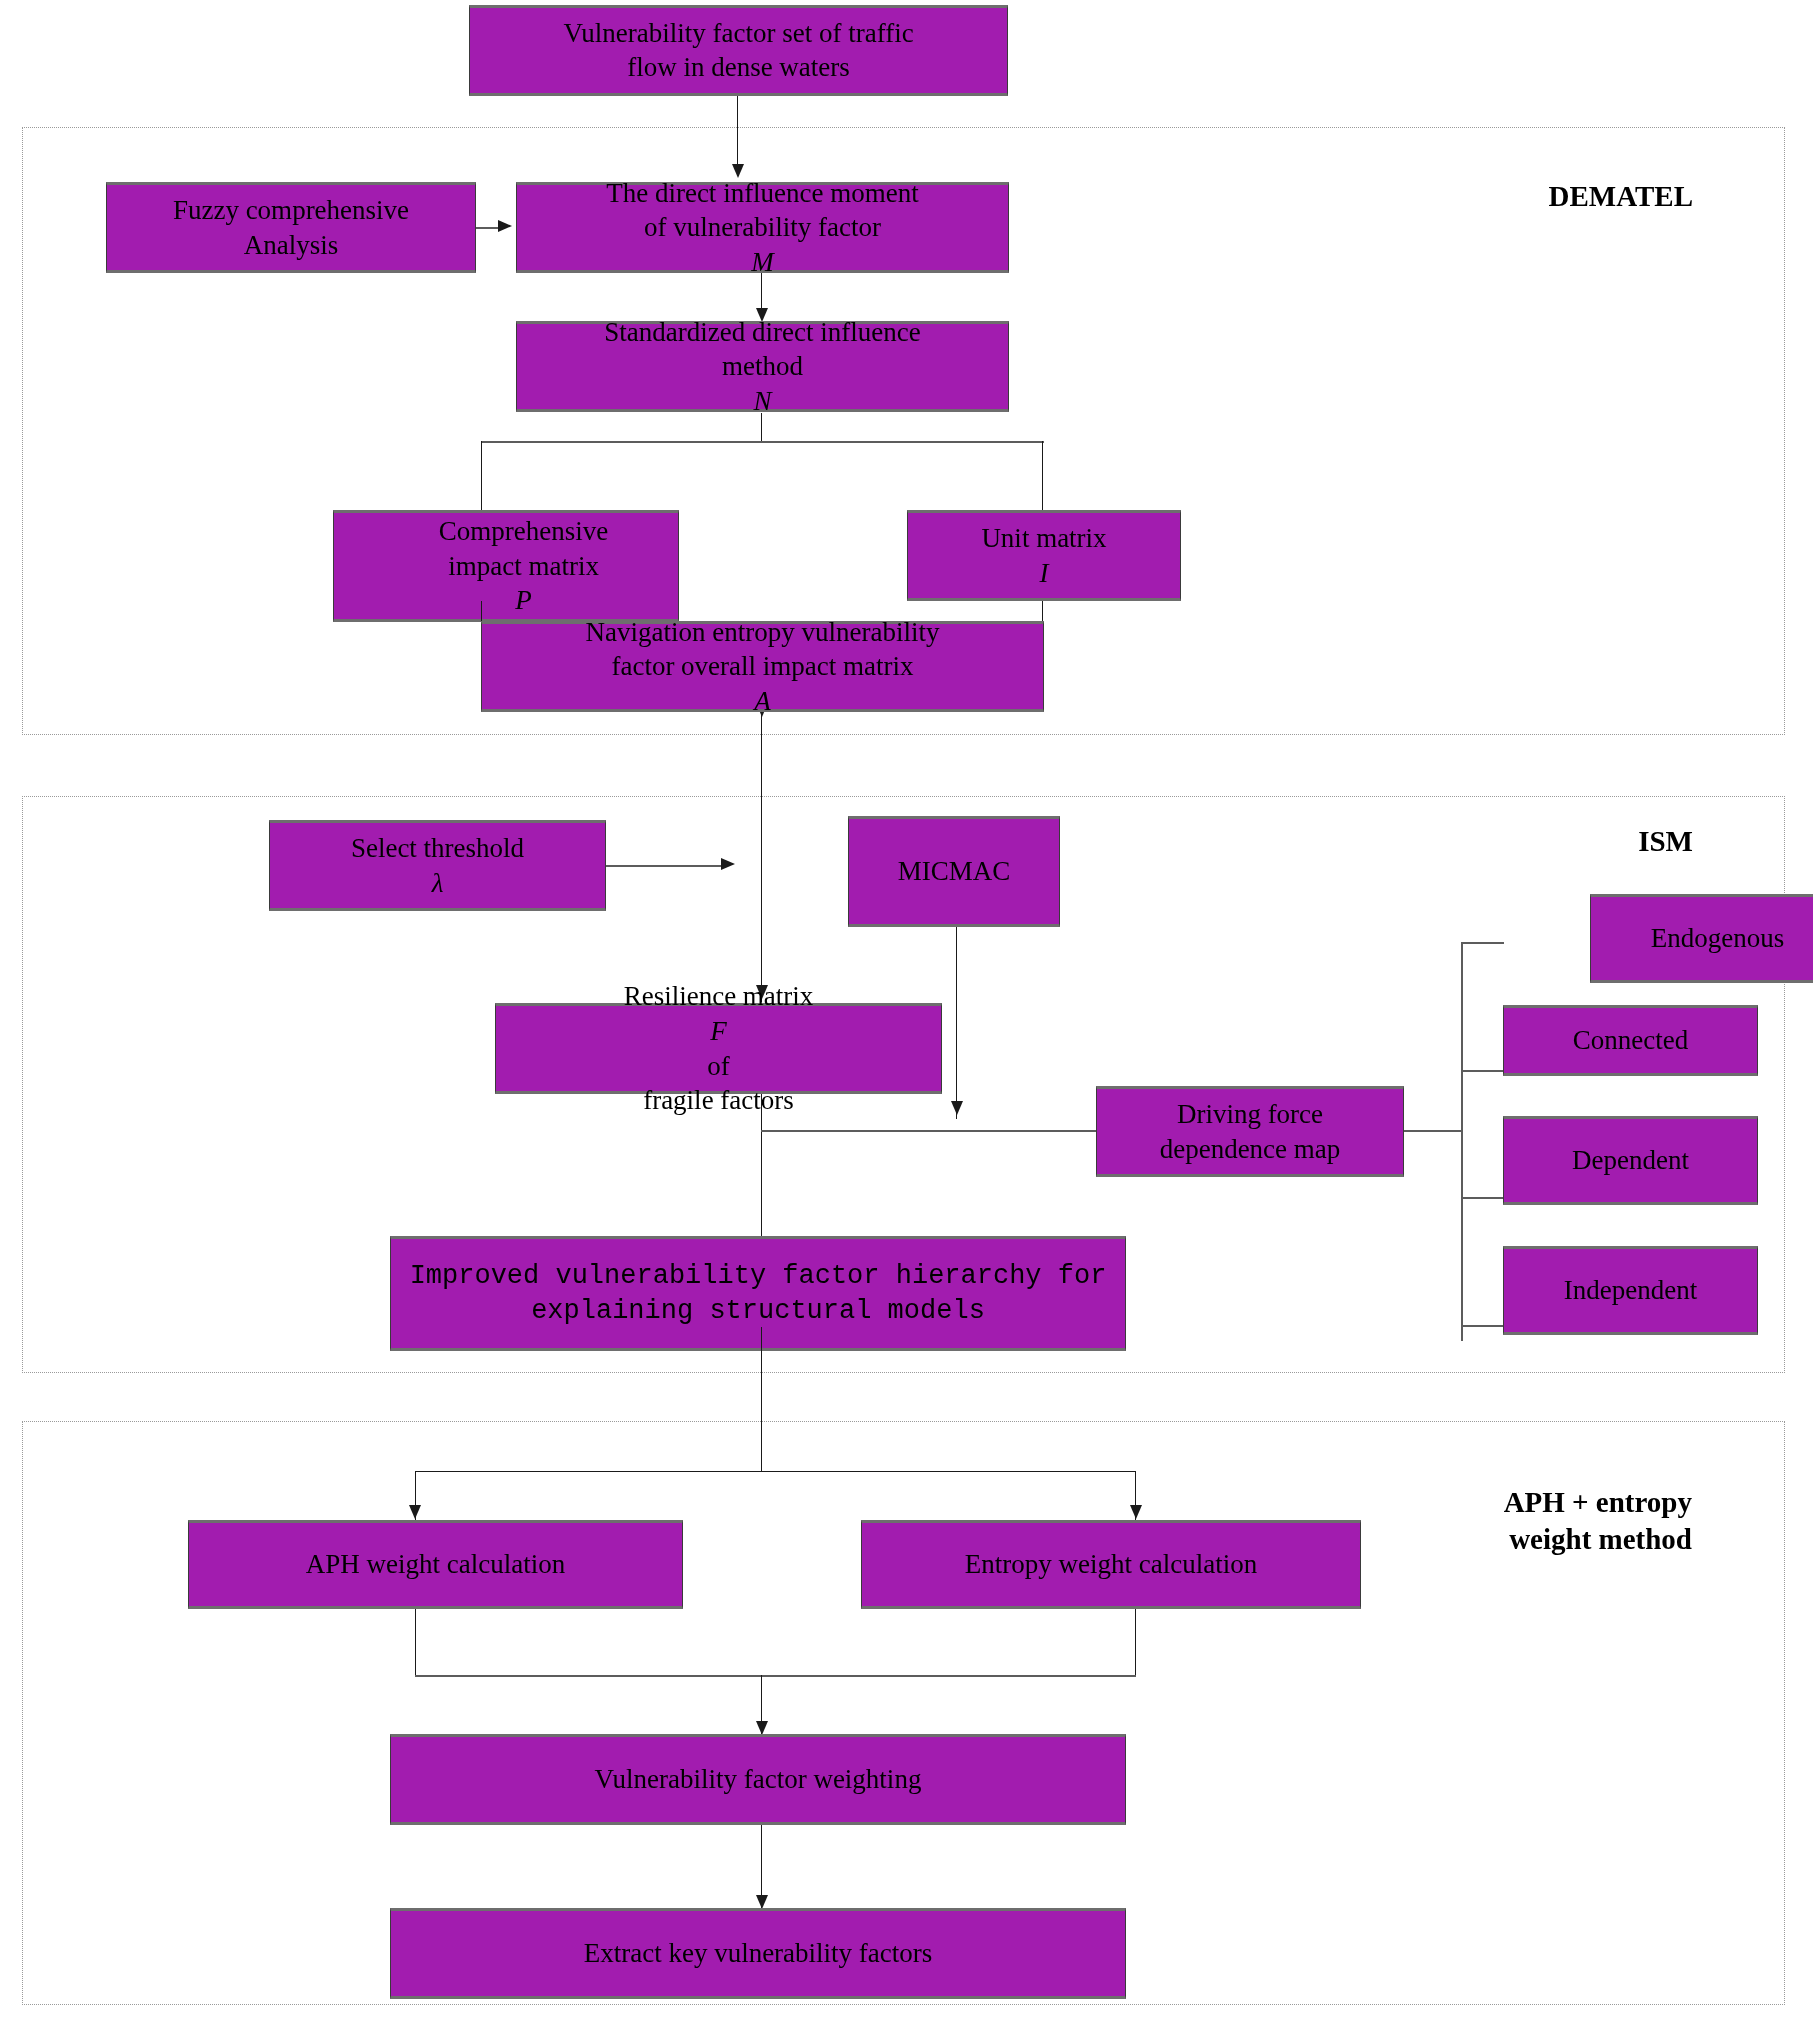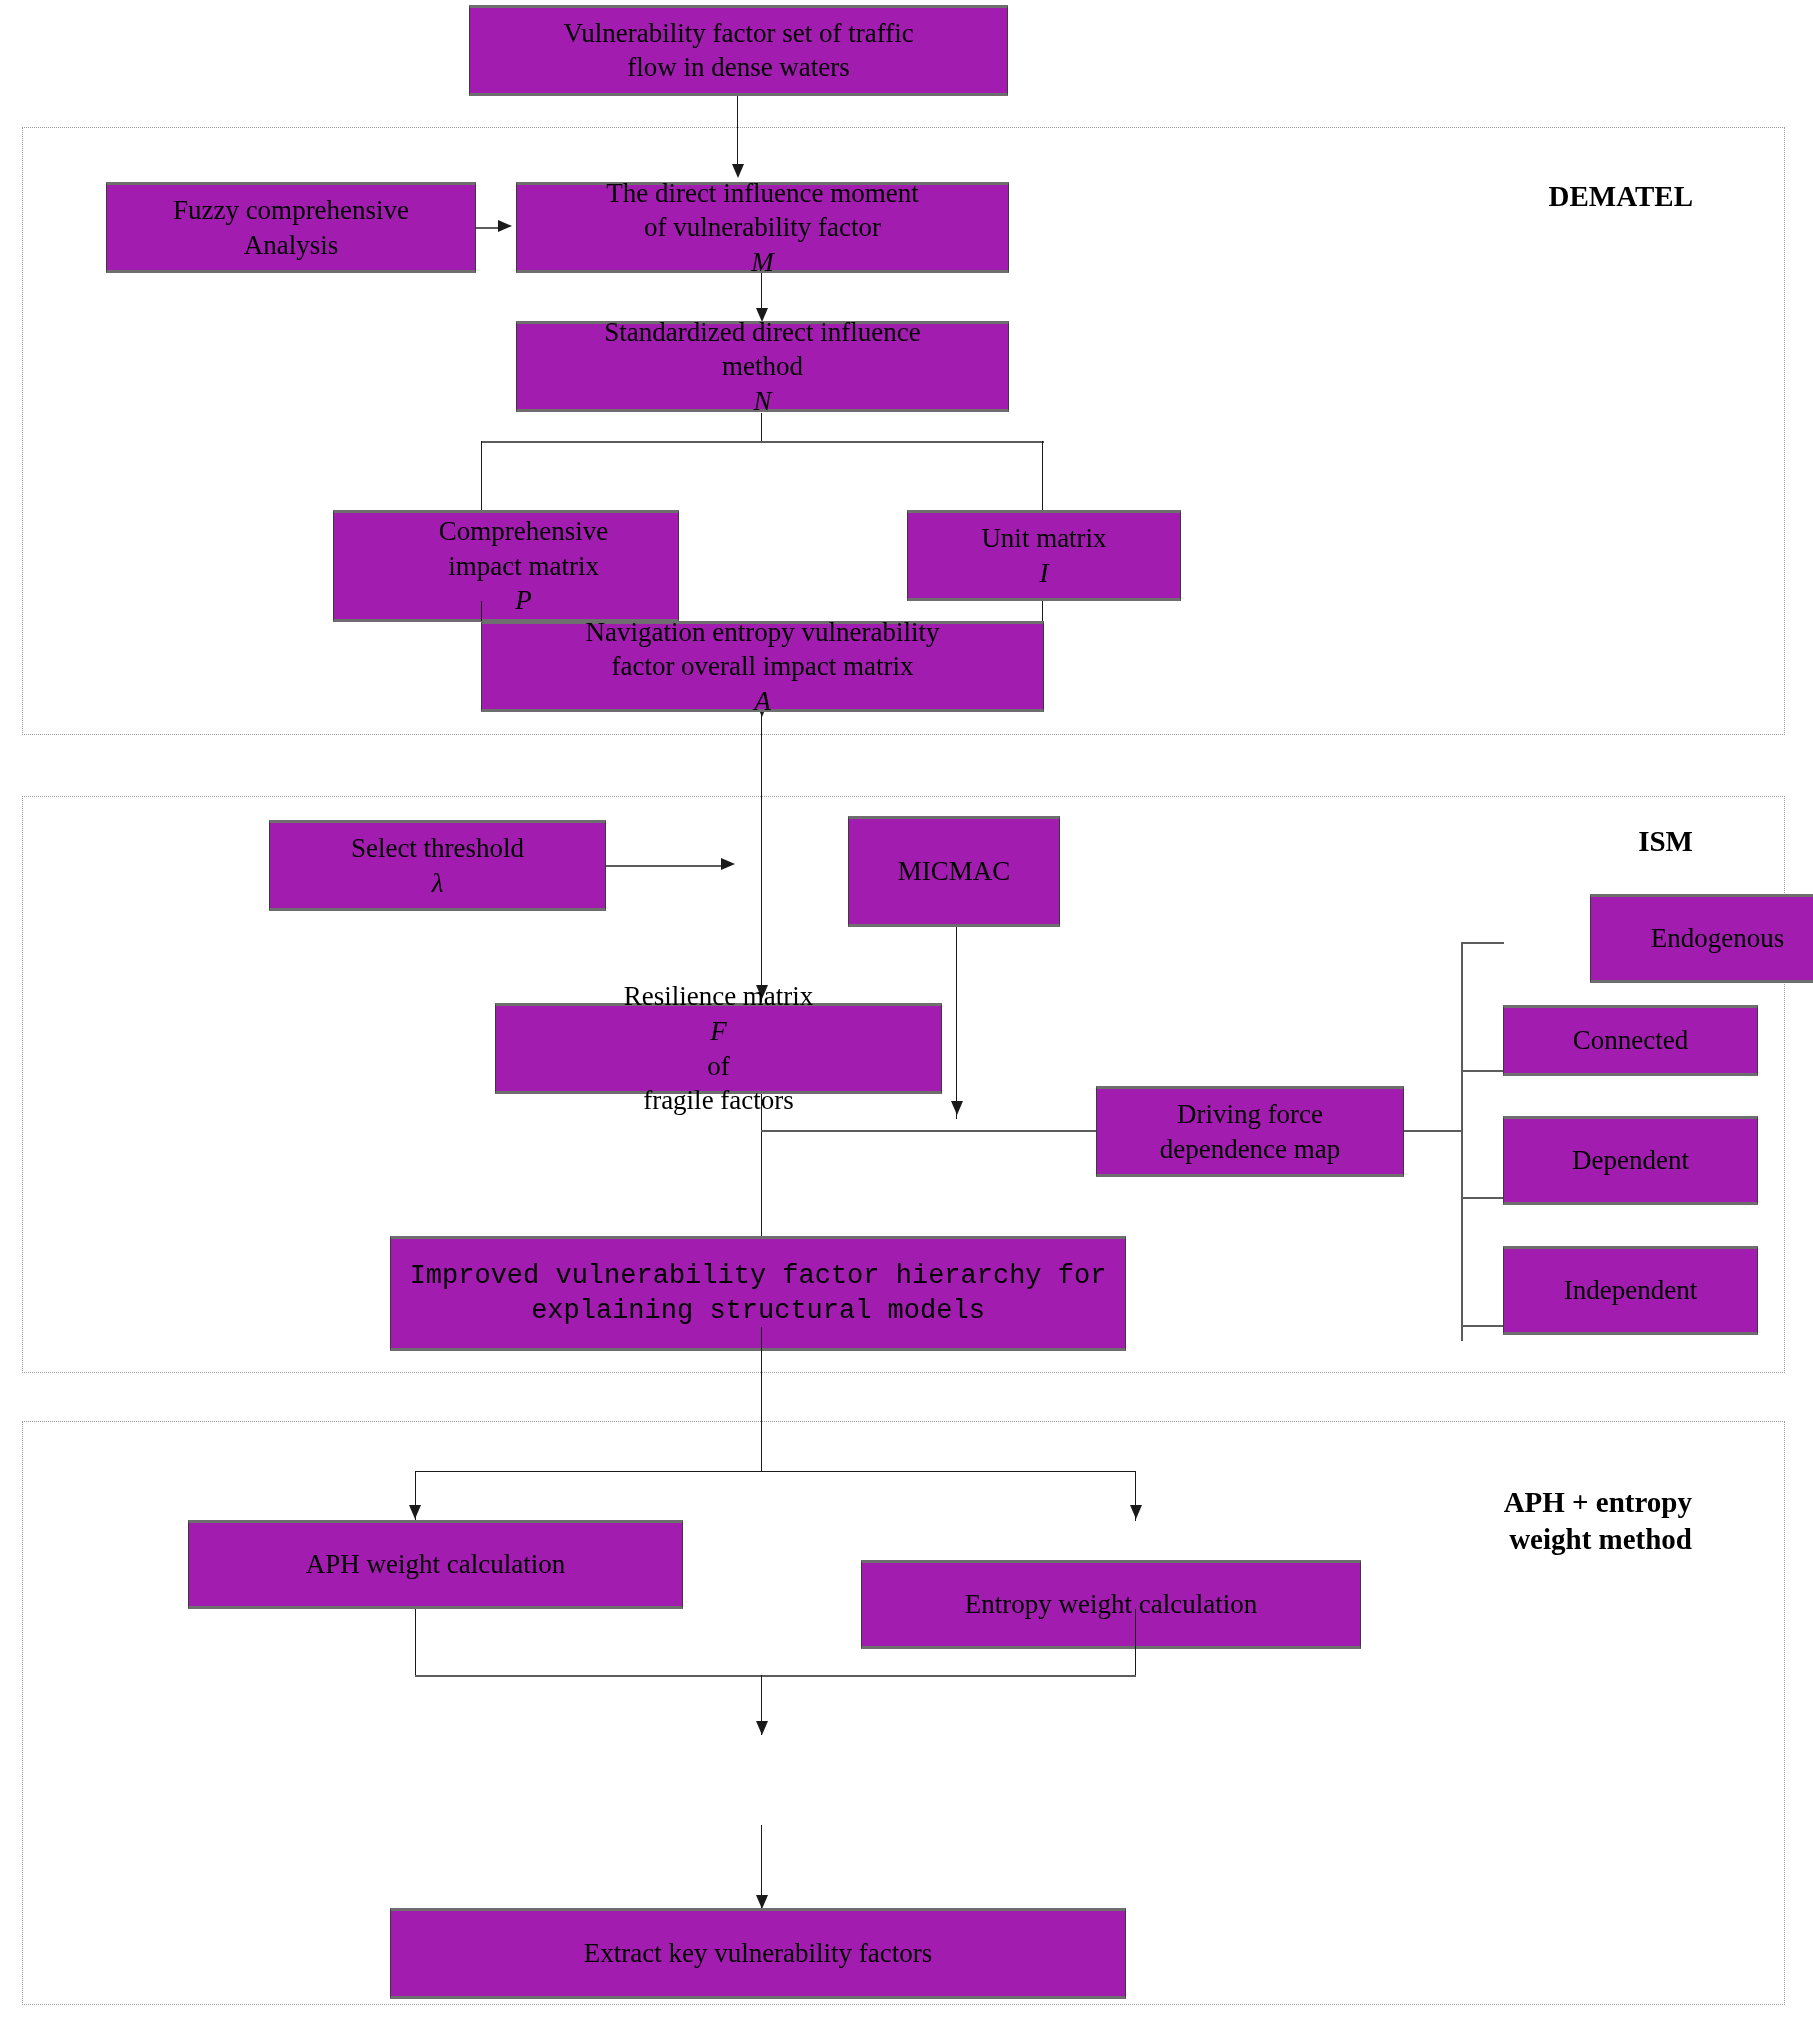"Entropy weight calculation" div.box { margin-top: 40px -> none }
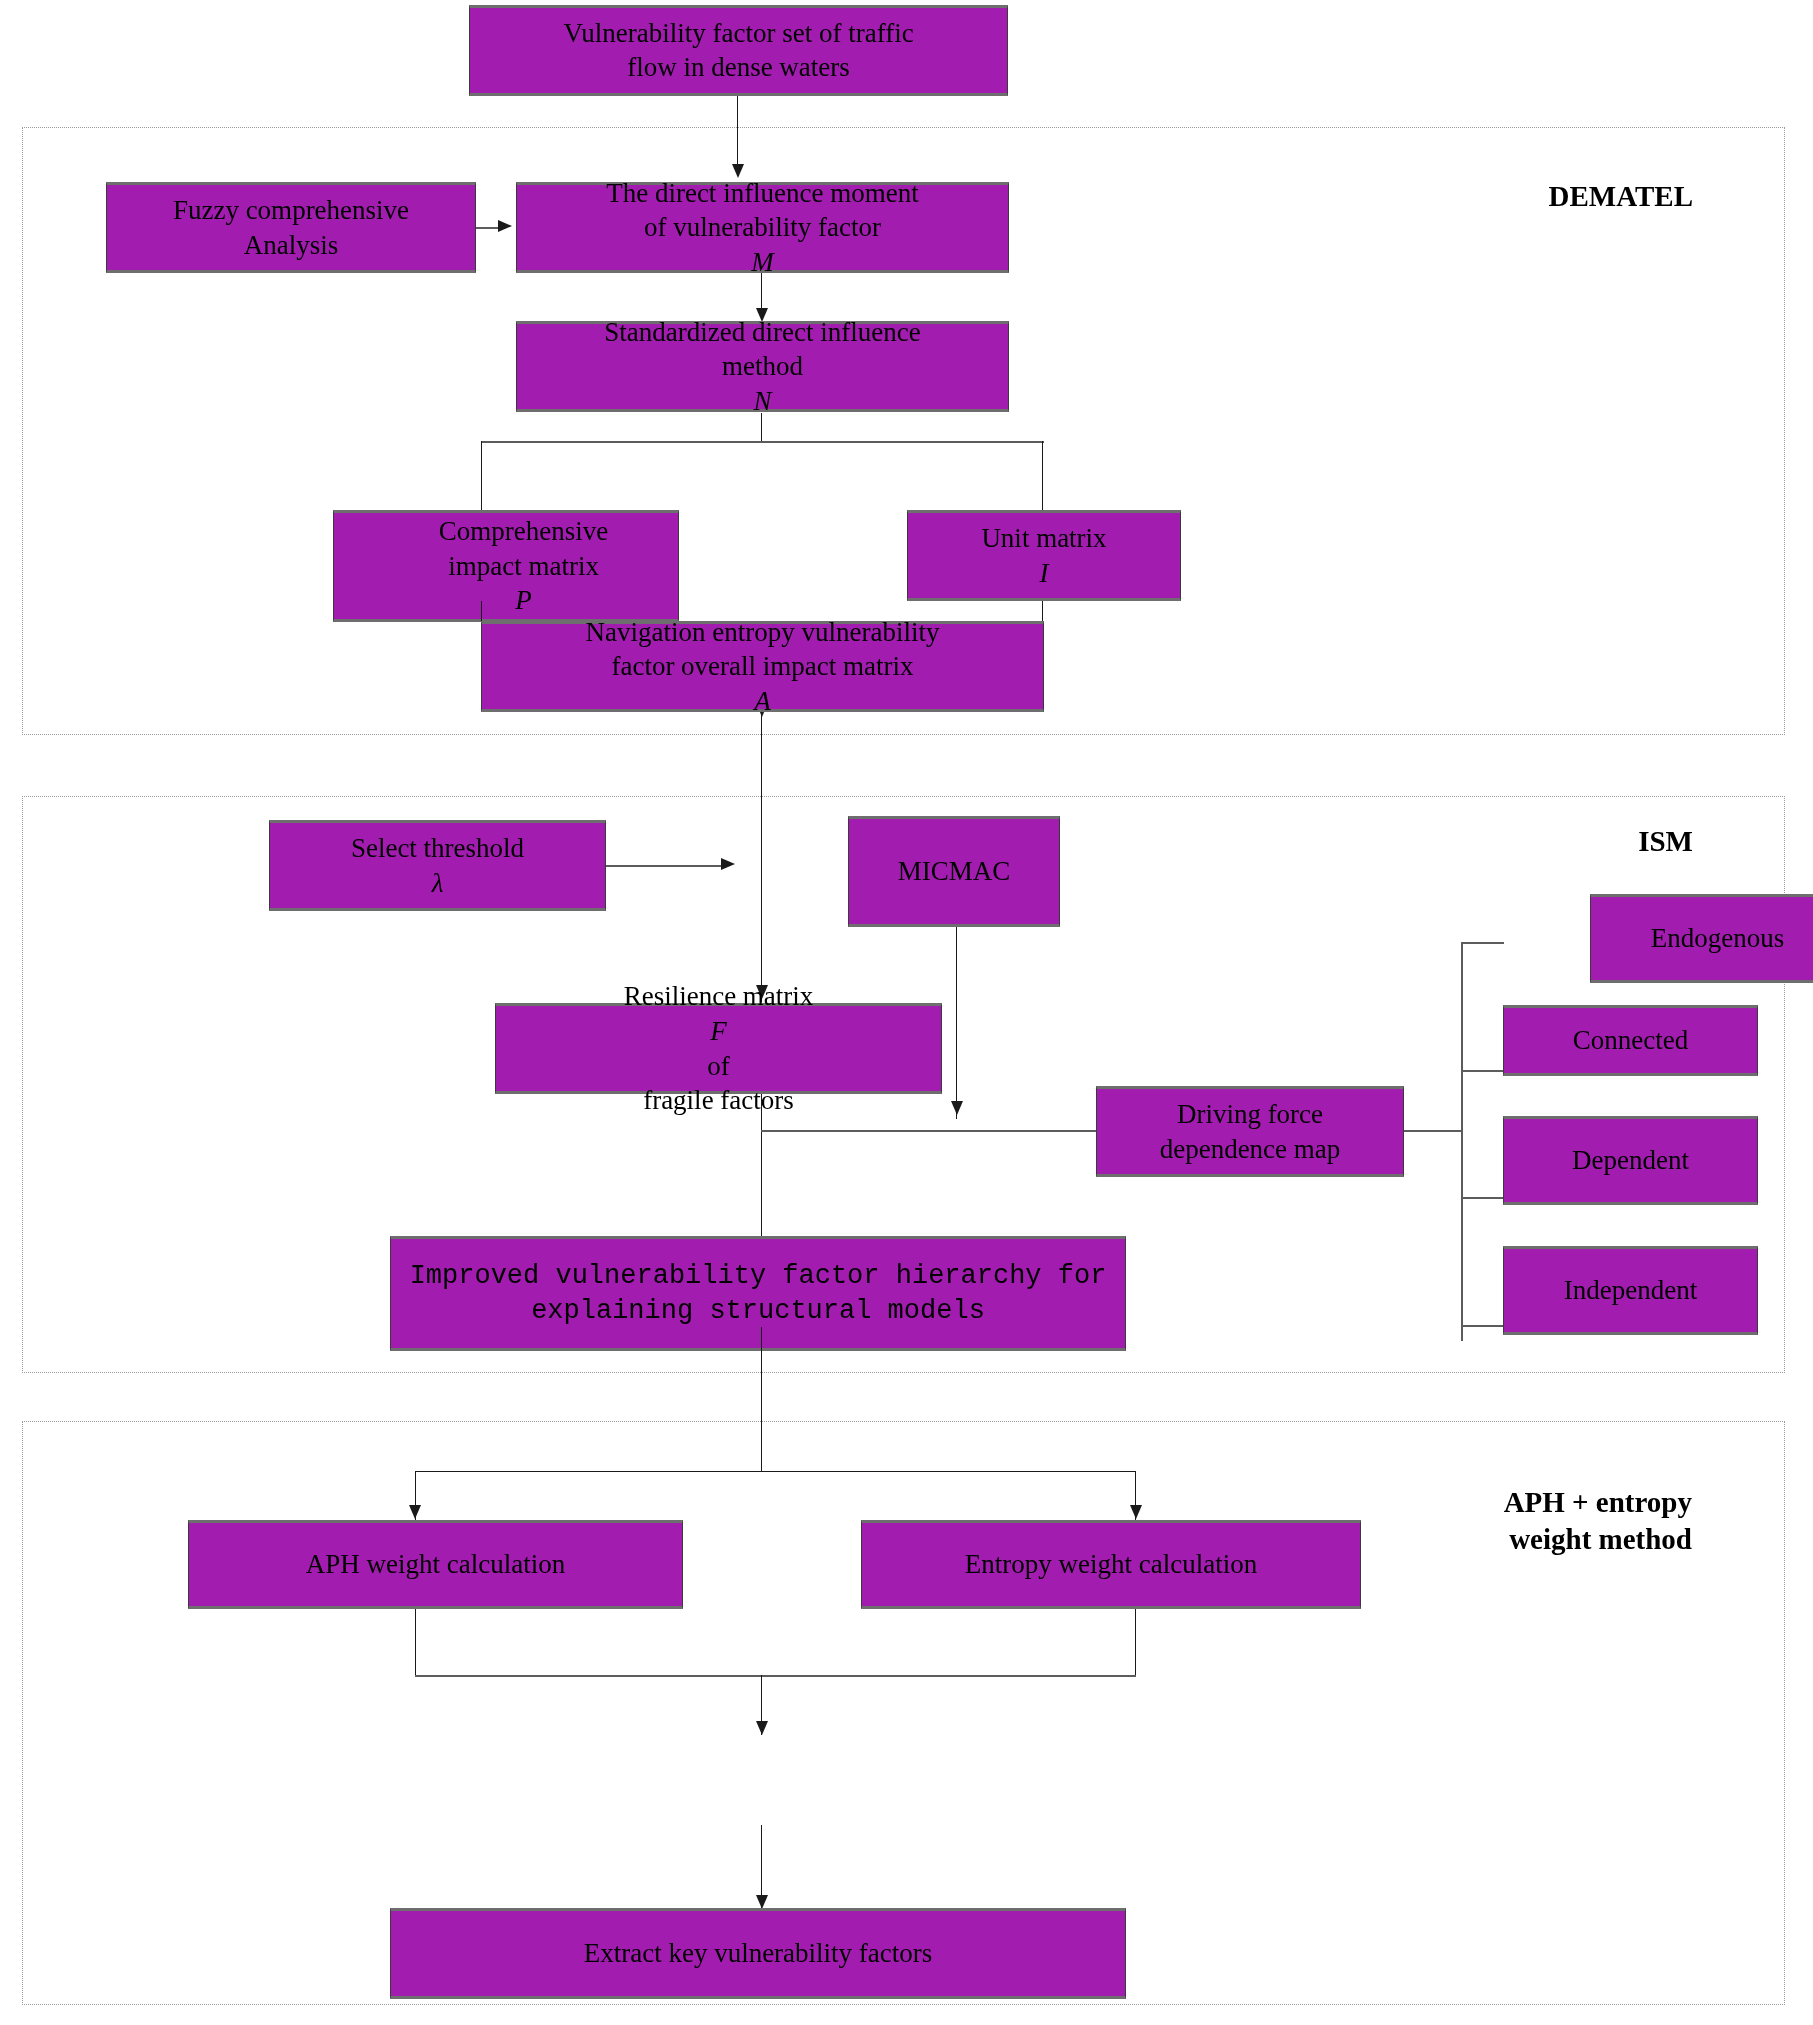"Vulnerability factor weighting" div.box { html: none -> <div> <div> <span>Vulnerability factor weighting</span> </div> </div> }
